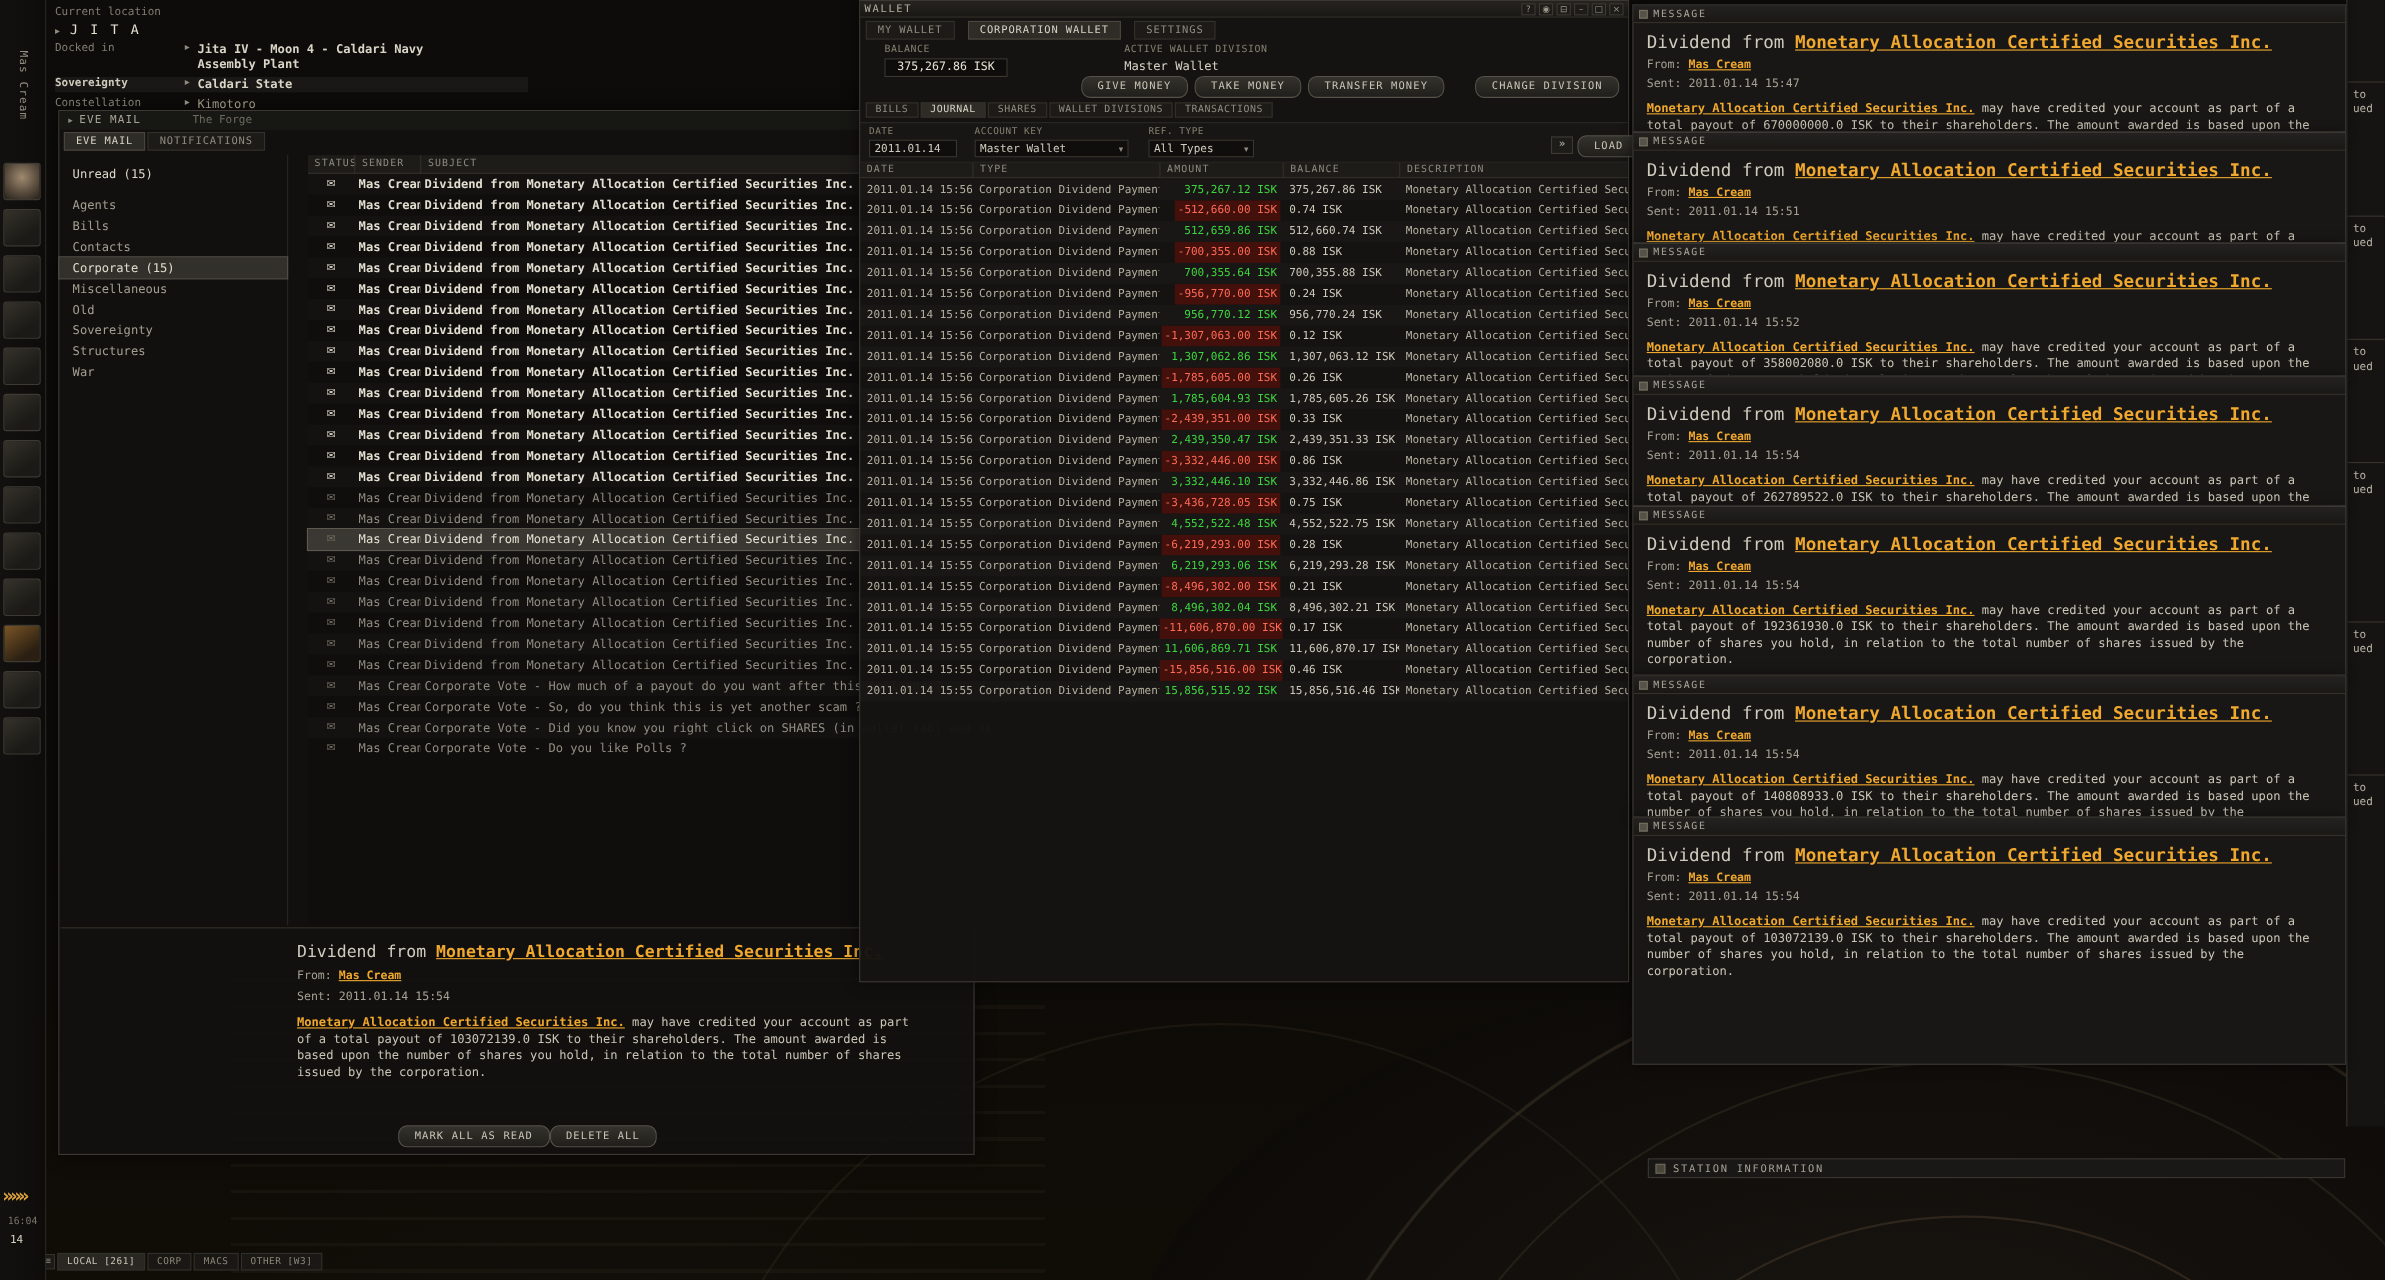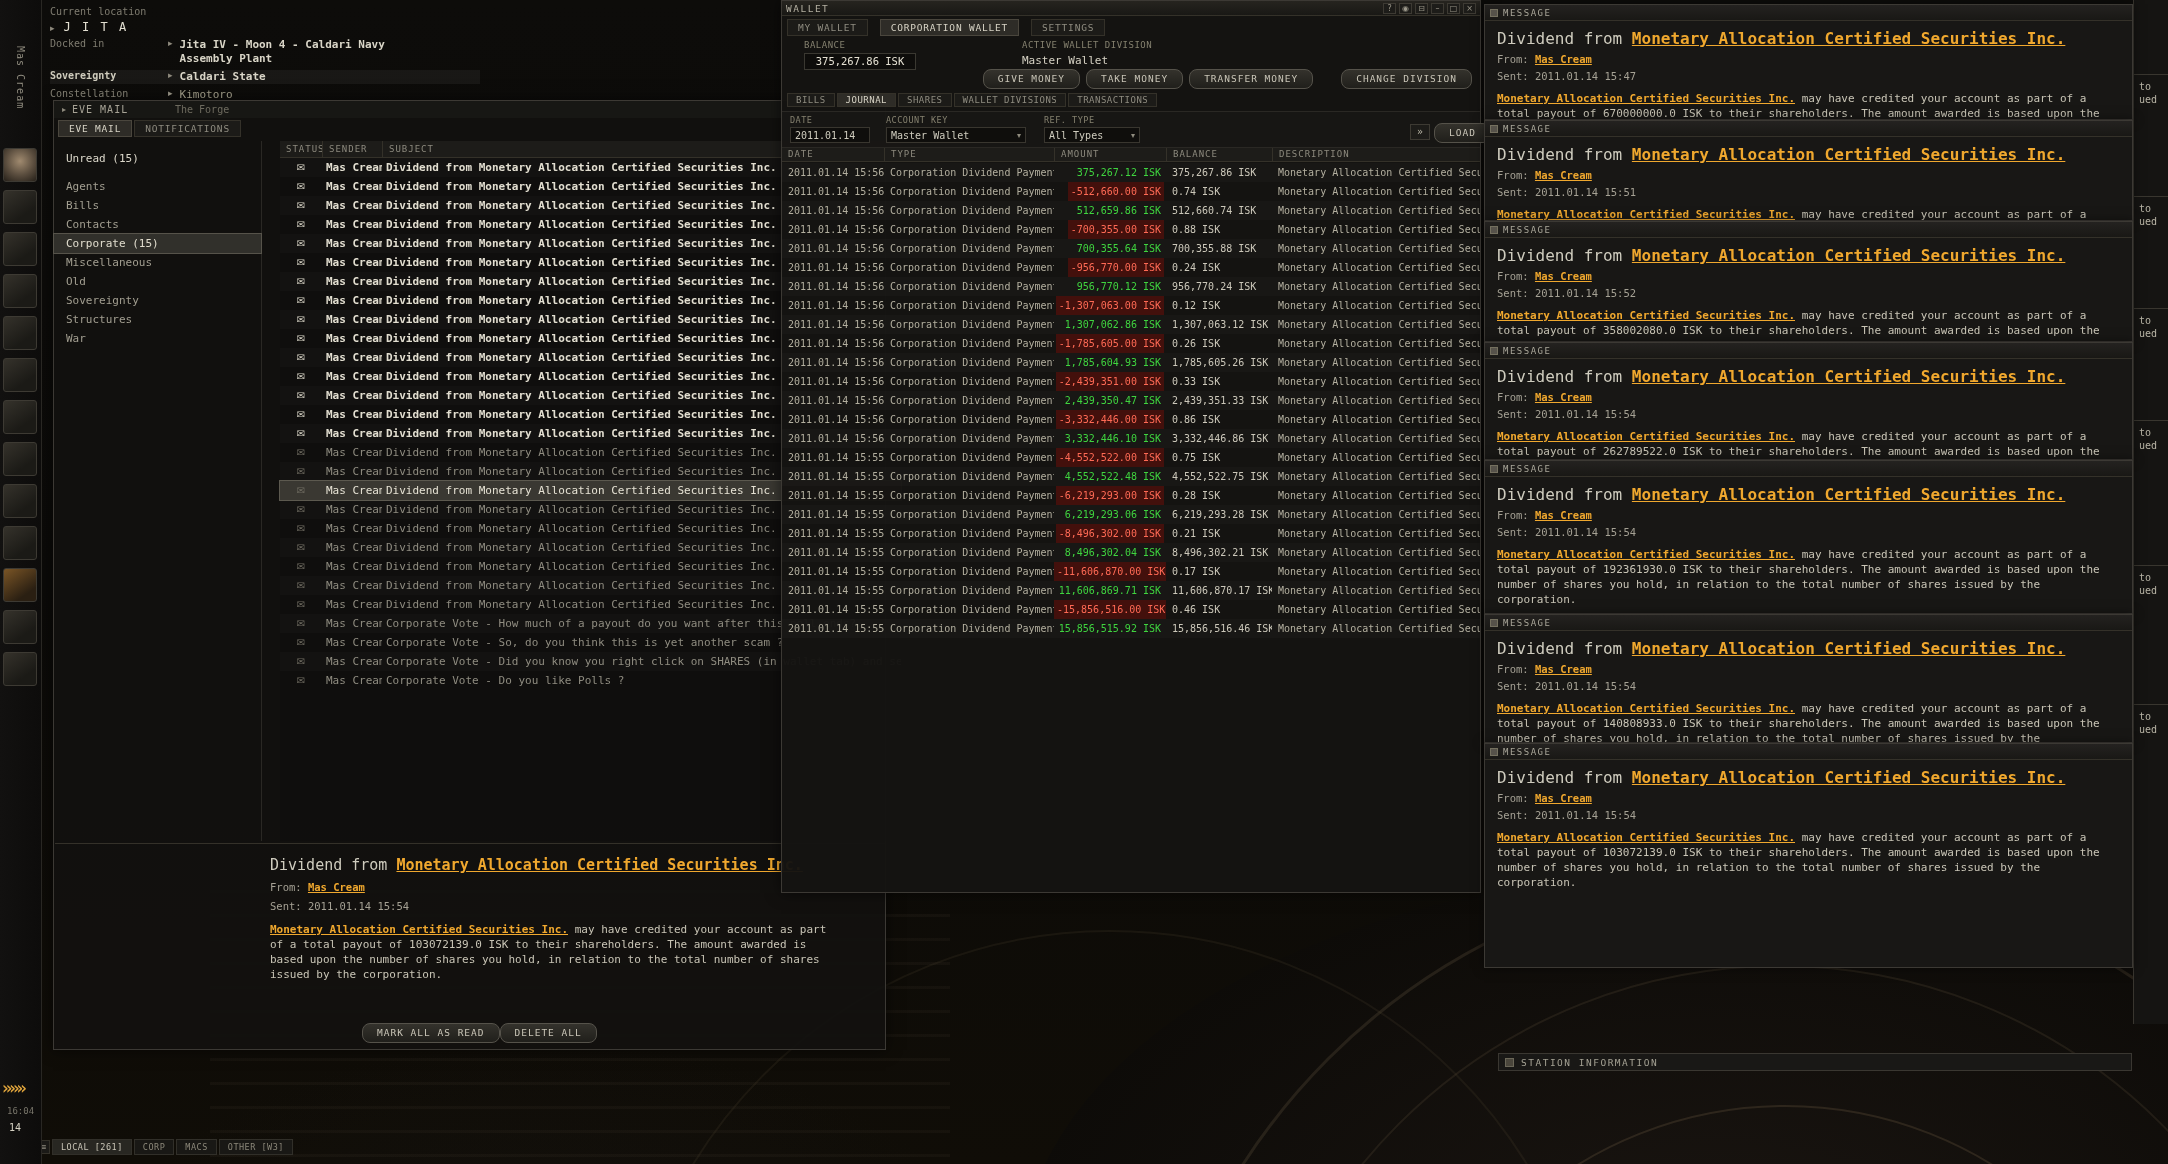"-4,552,522.00 ISK" span.amt { text: -4,552,522.00 -> -3,436,728.05 }
